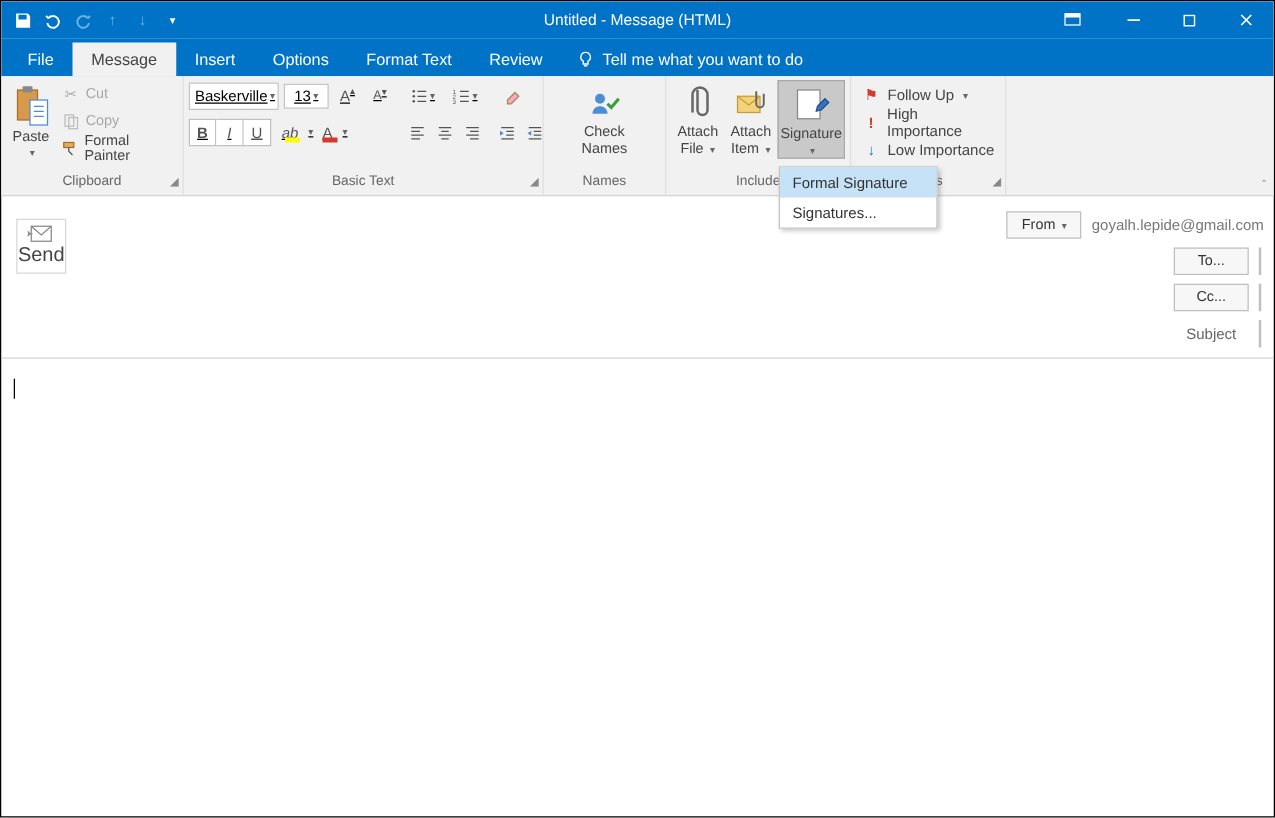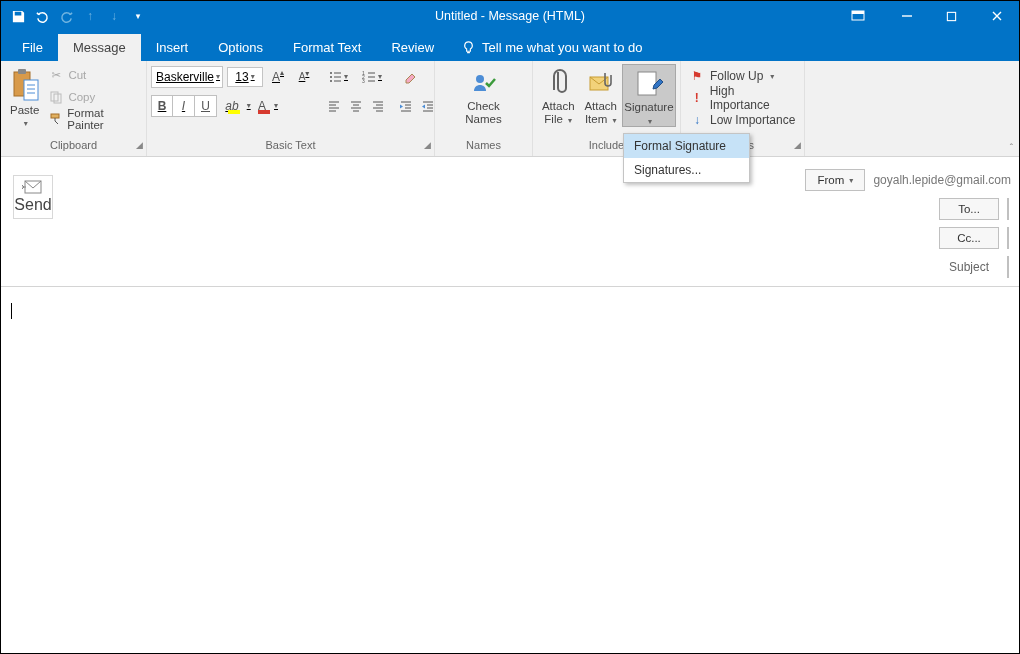"Format Painter" span { text: Format -> Formal }
